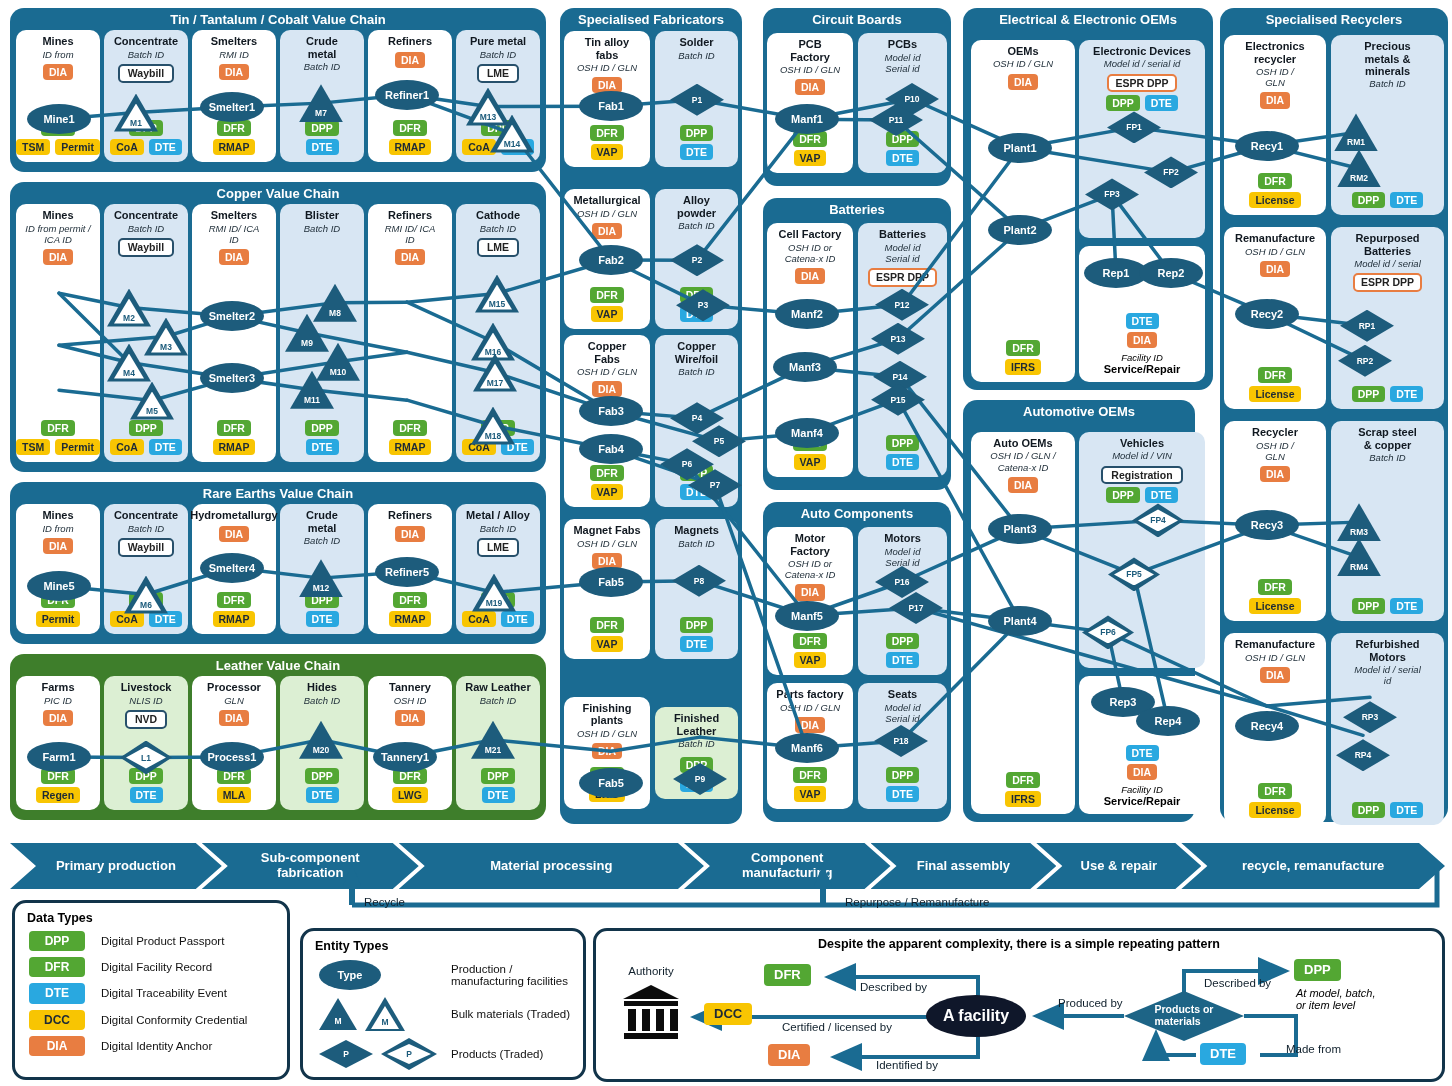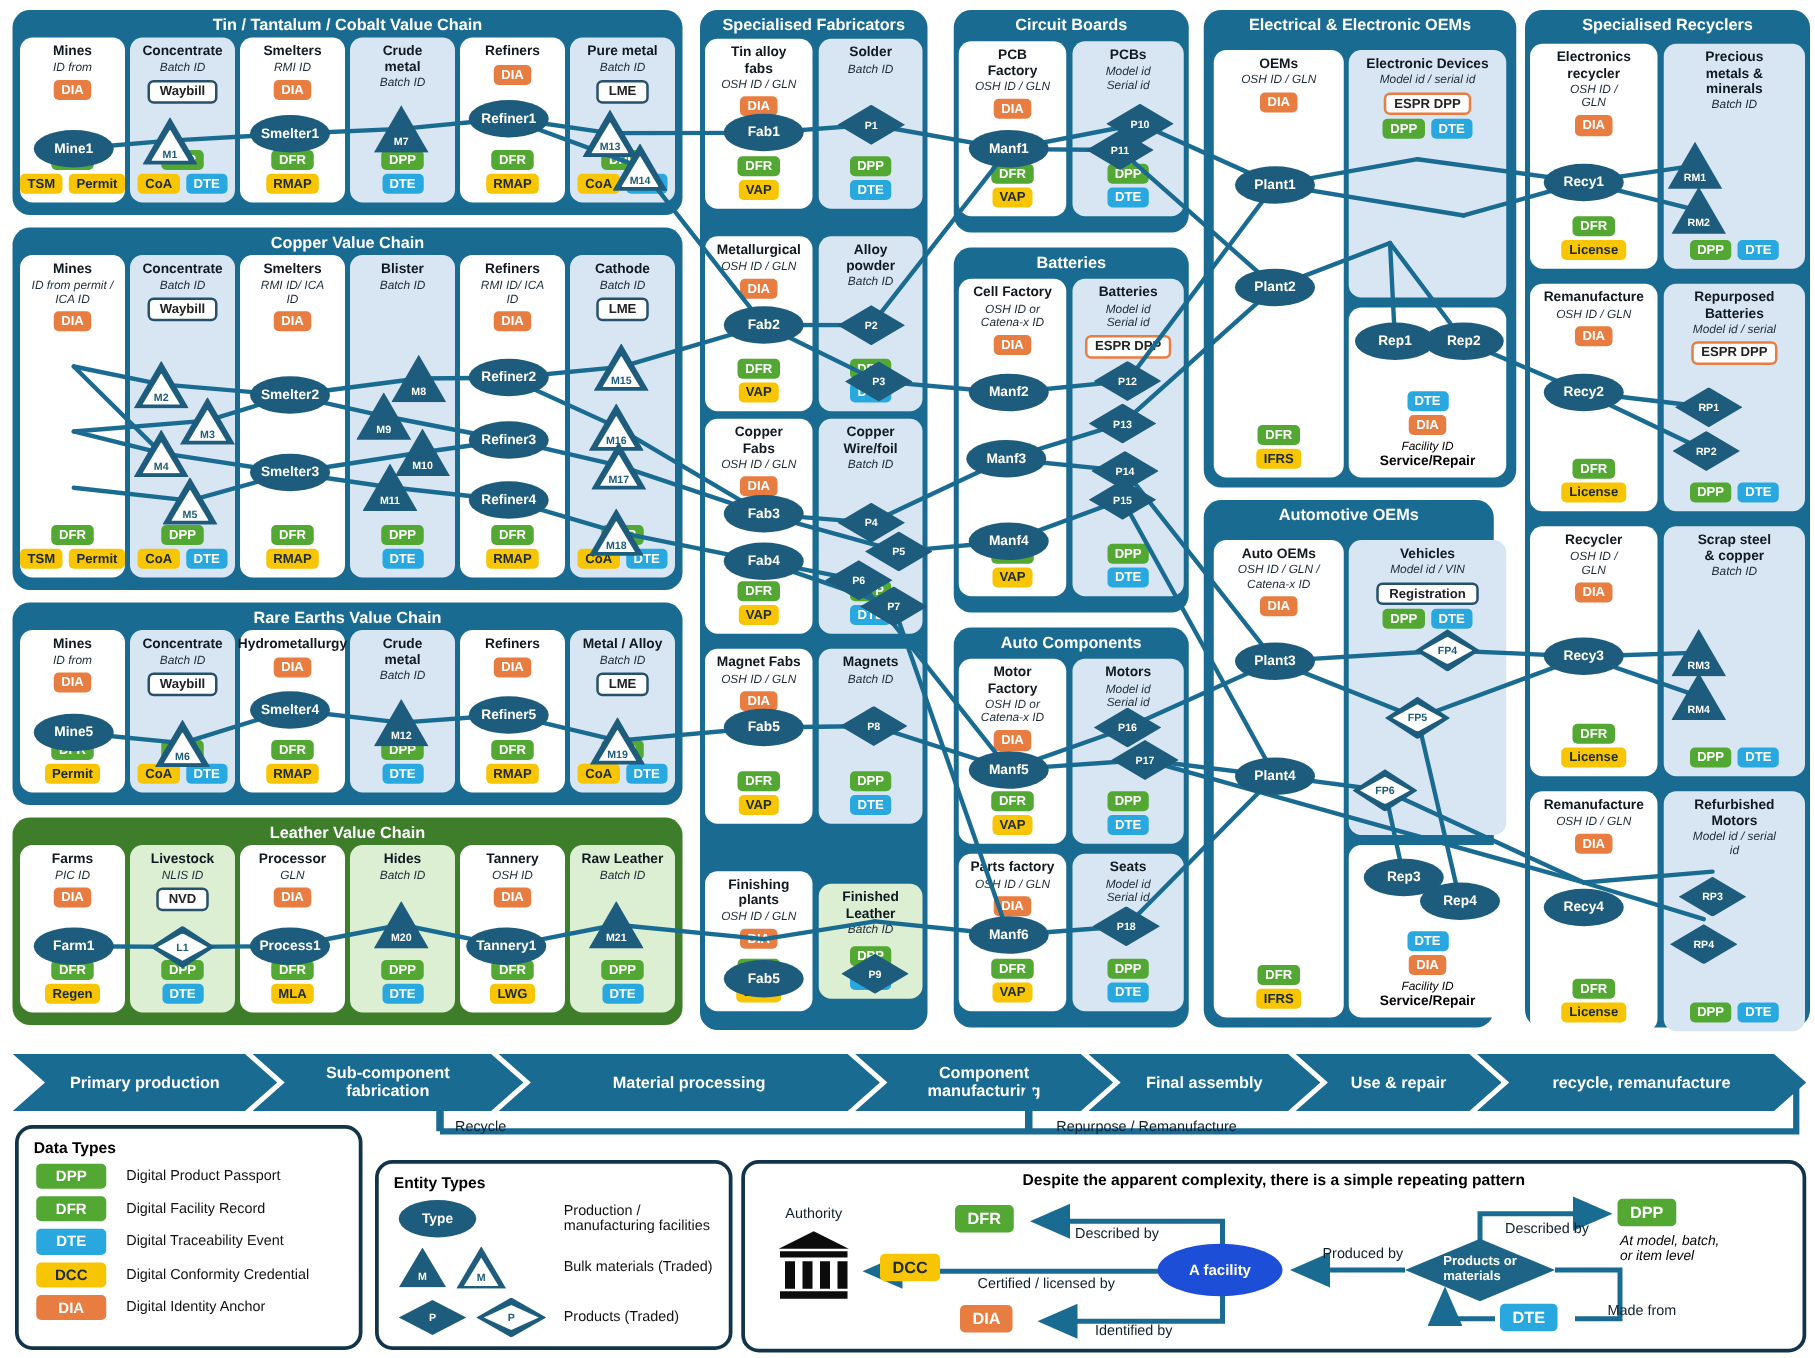"FP1" div.zone { html: none -> <div> <div> <span>FP1</span> </div> <div> <span>FP2</span> </div> <div> <span>FP3</span> </div> </div> }
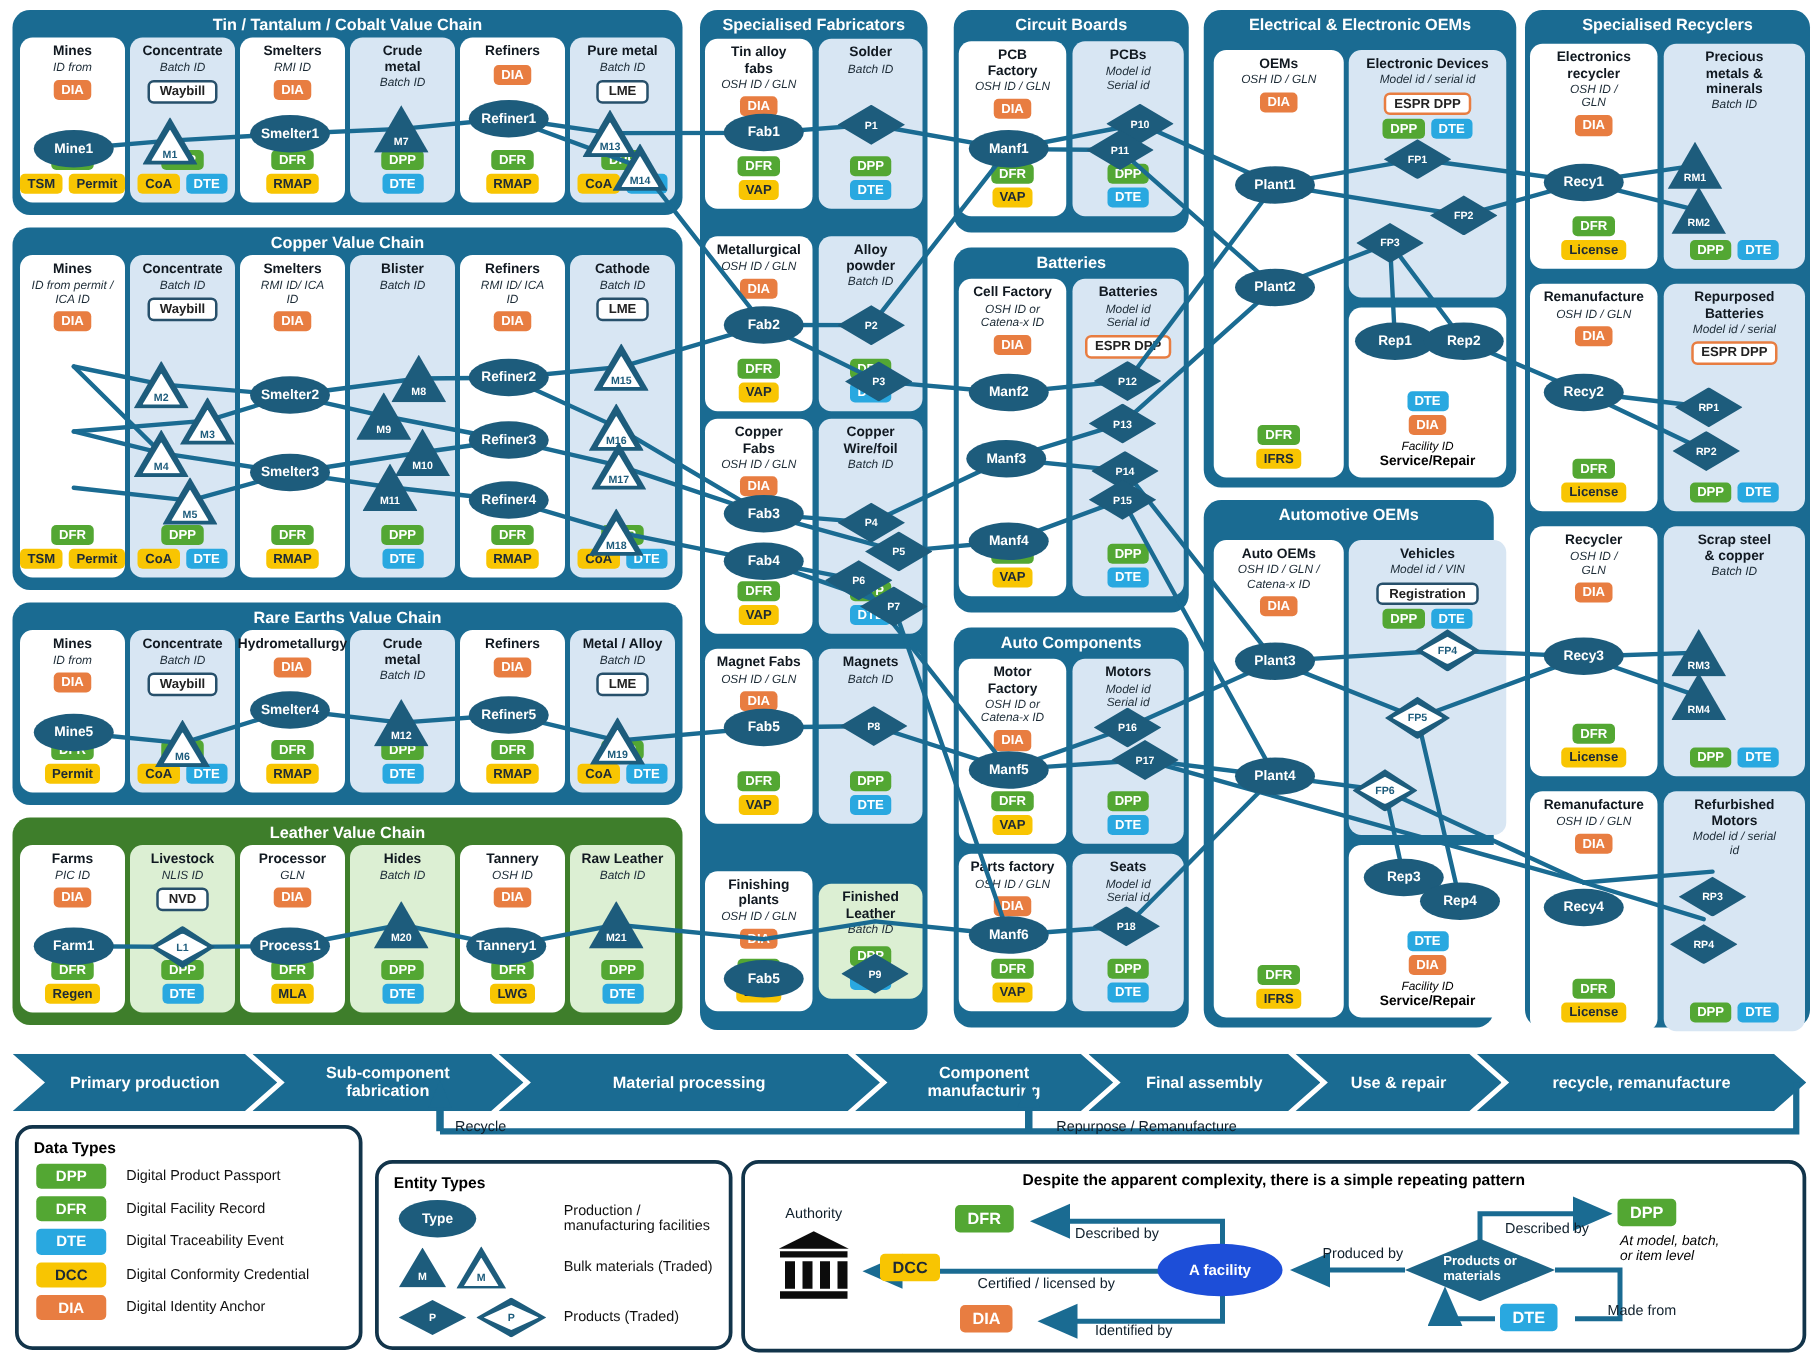"Refiner2" div.zone { html: <div> <div> <span>Refiner2</span> </div> <div> <span>Refiner3</span> </div> <div> <span>Refiner4</span> </div> </div> -> none }
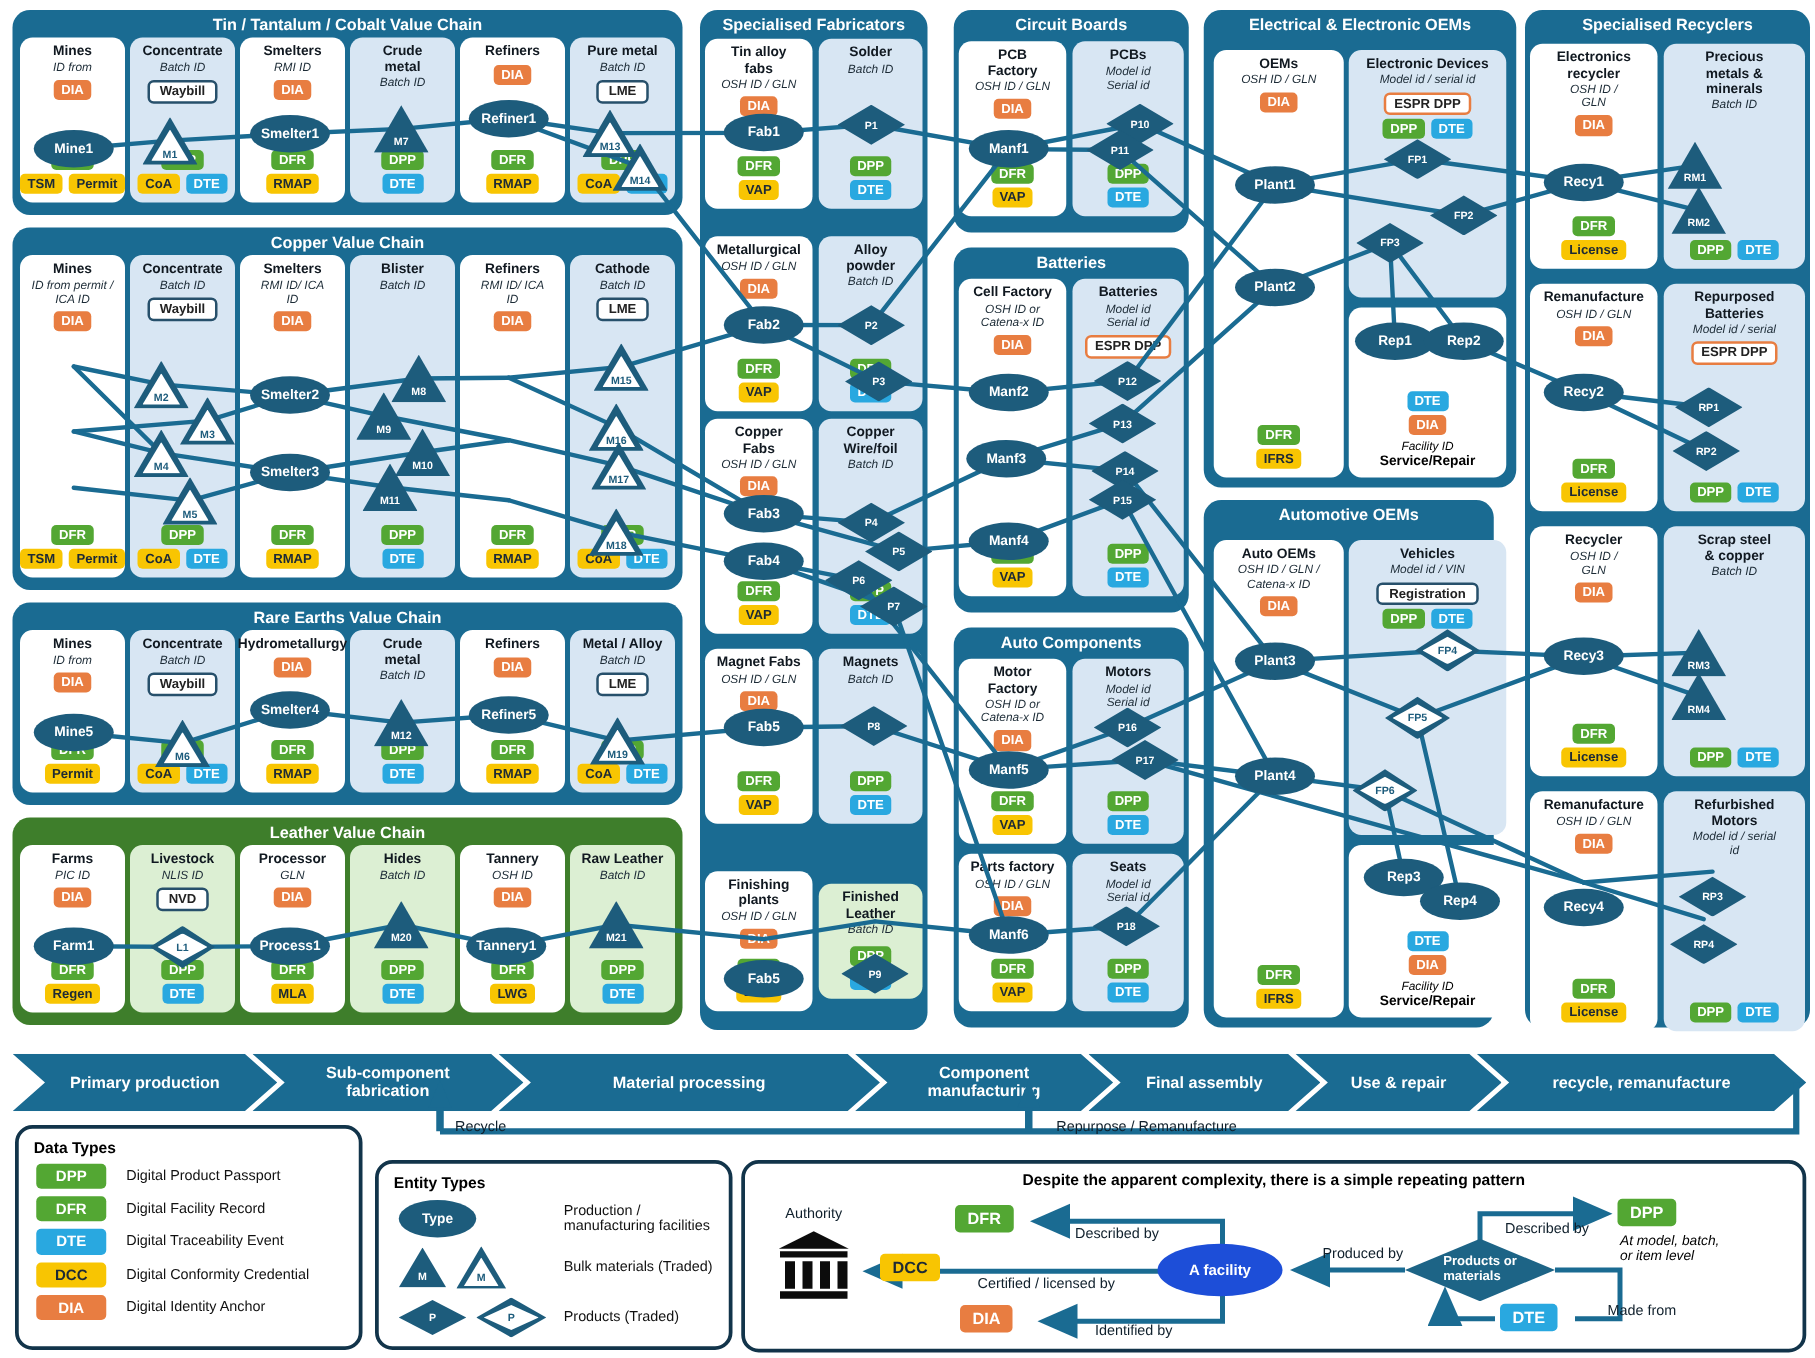"A facility" .pb-ell { background: #1d4ed8 -> #0f172a; font-size: 12px -> 16px }
